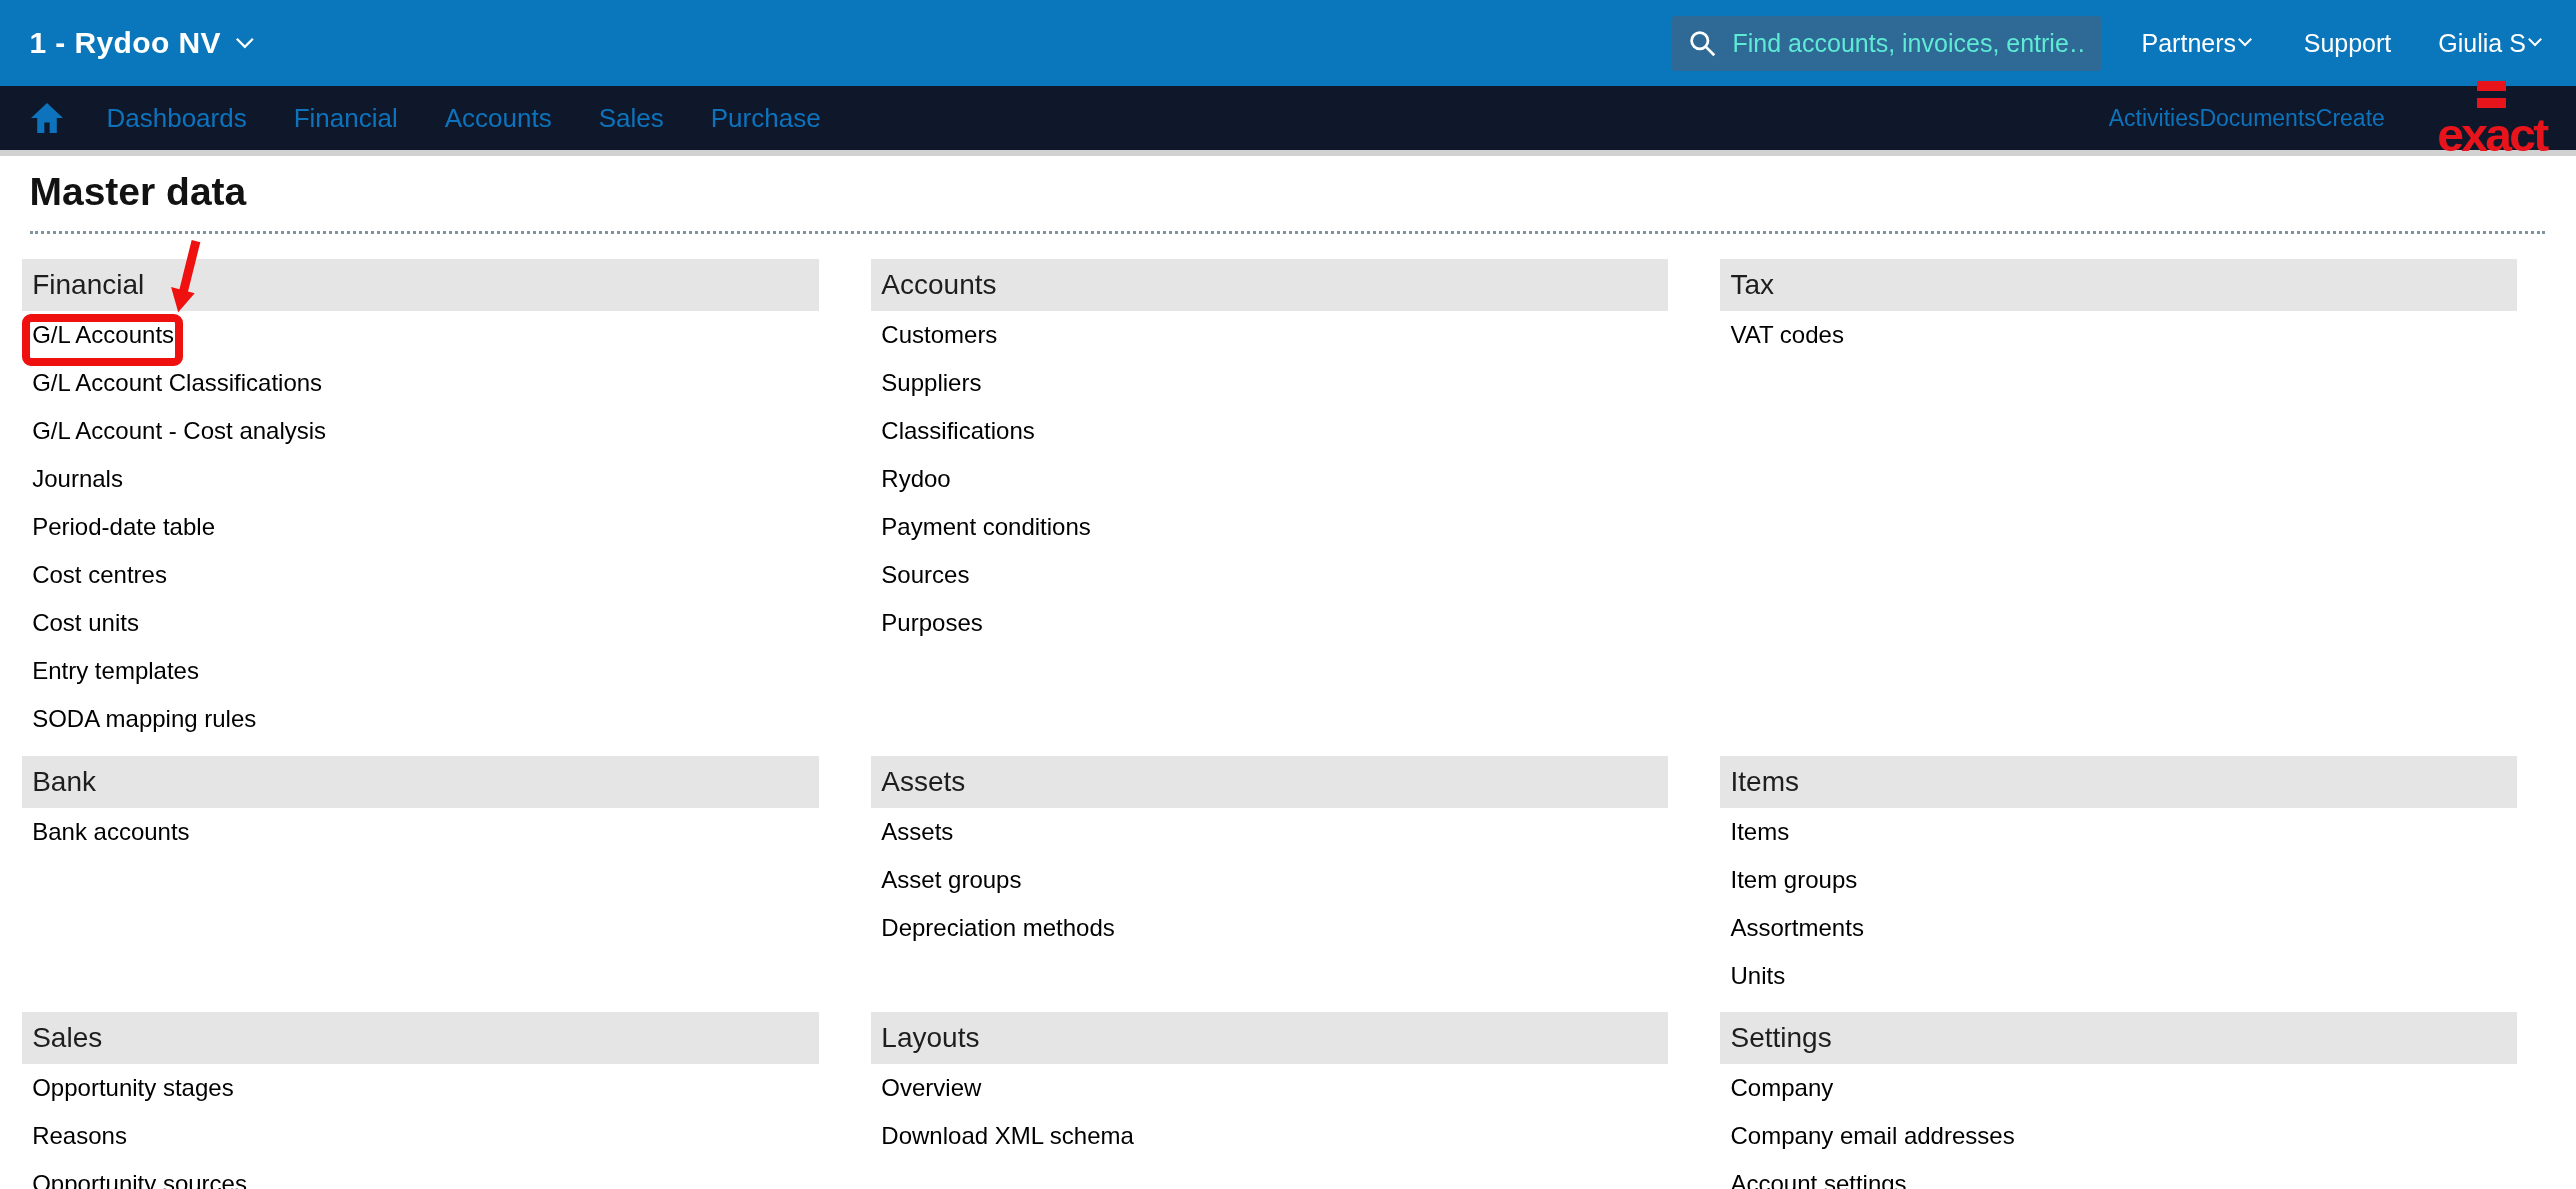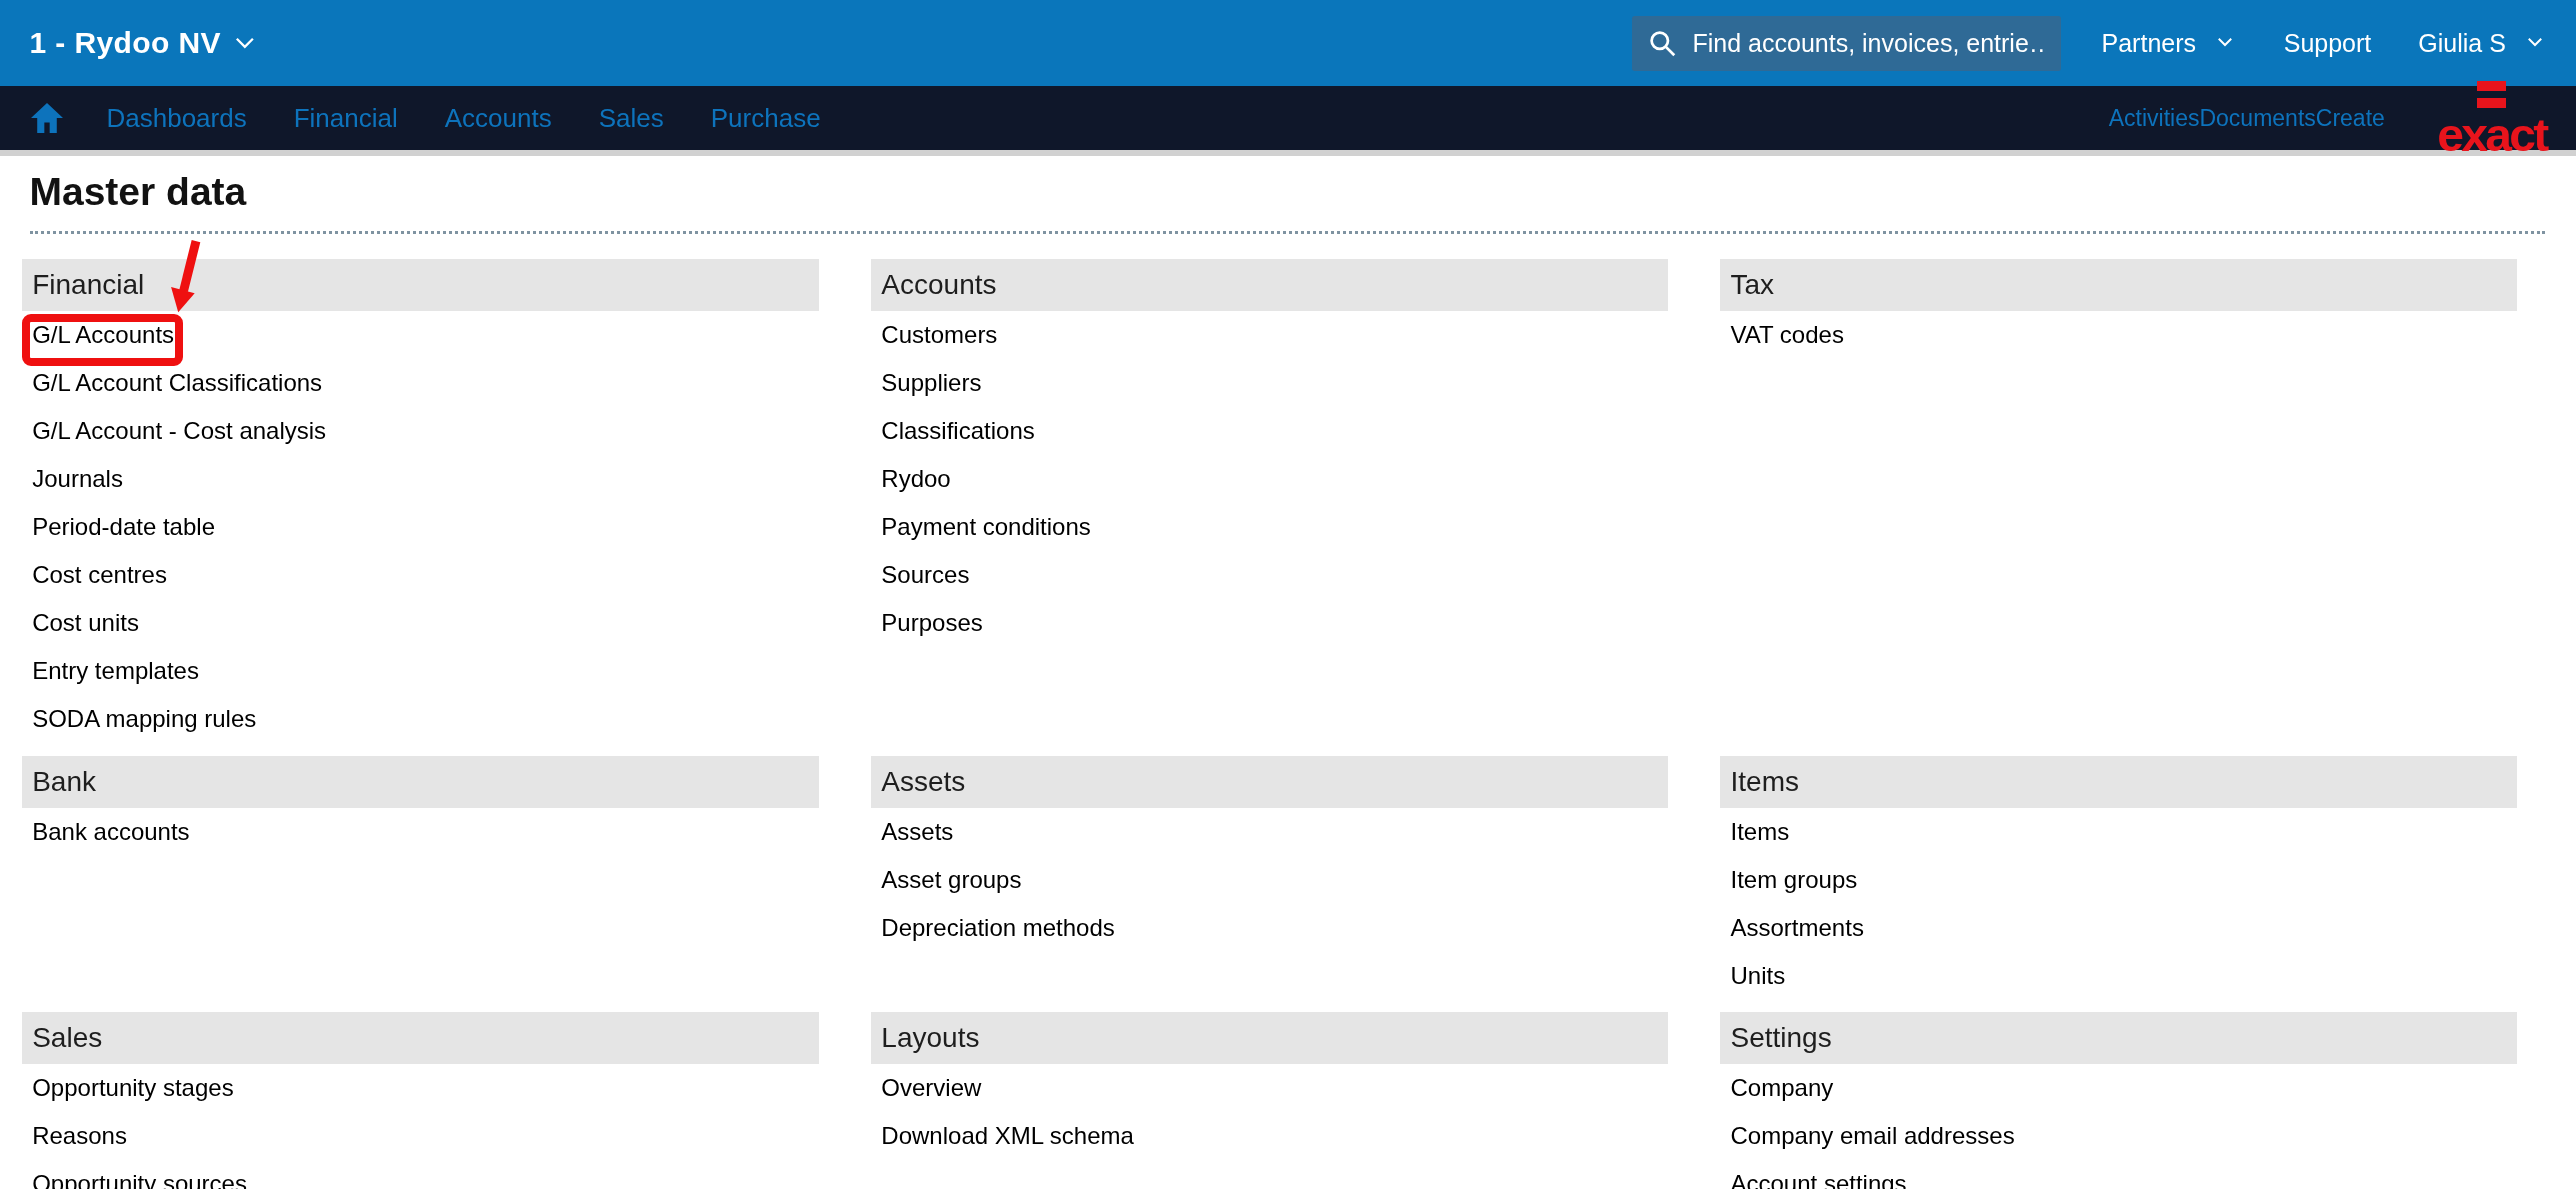"Find accounts, invoices, entrie…" .searchbox .ph { color: #ffffff -> #5eead4 }
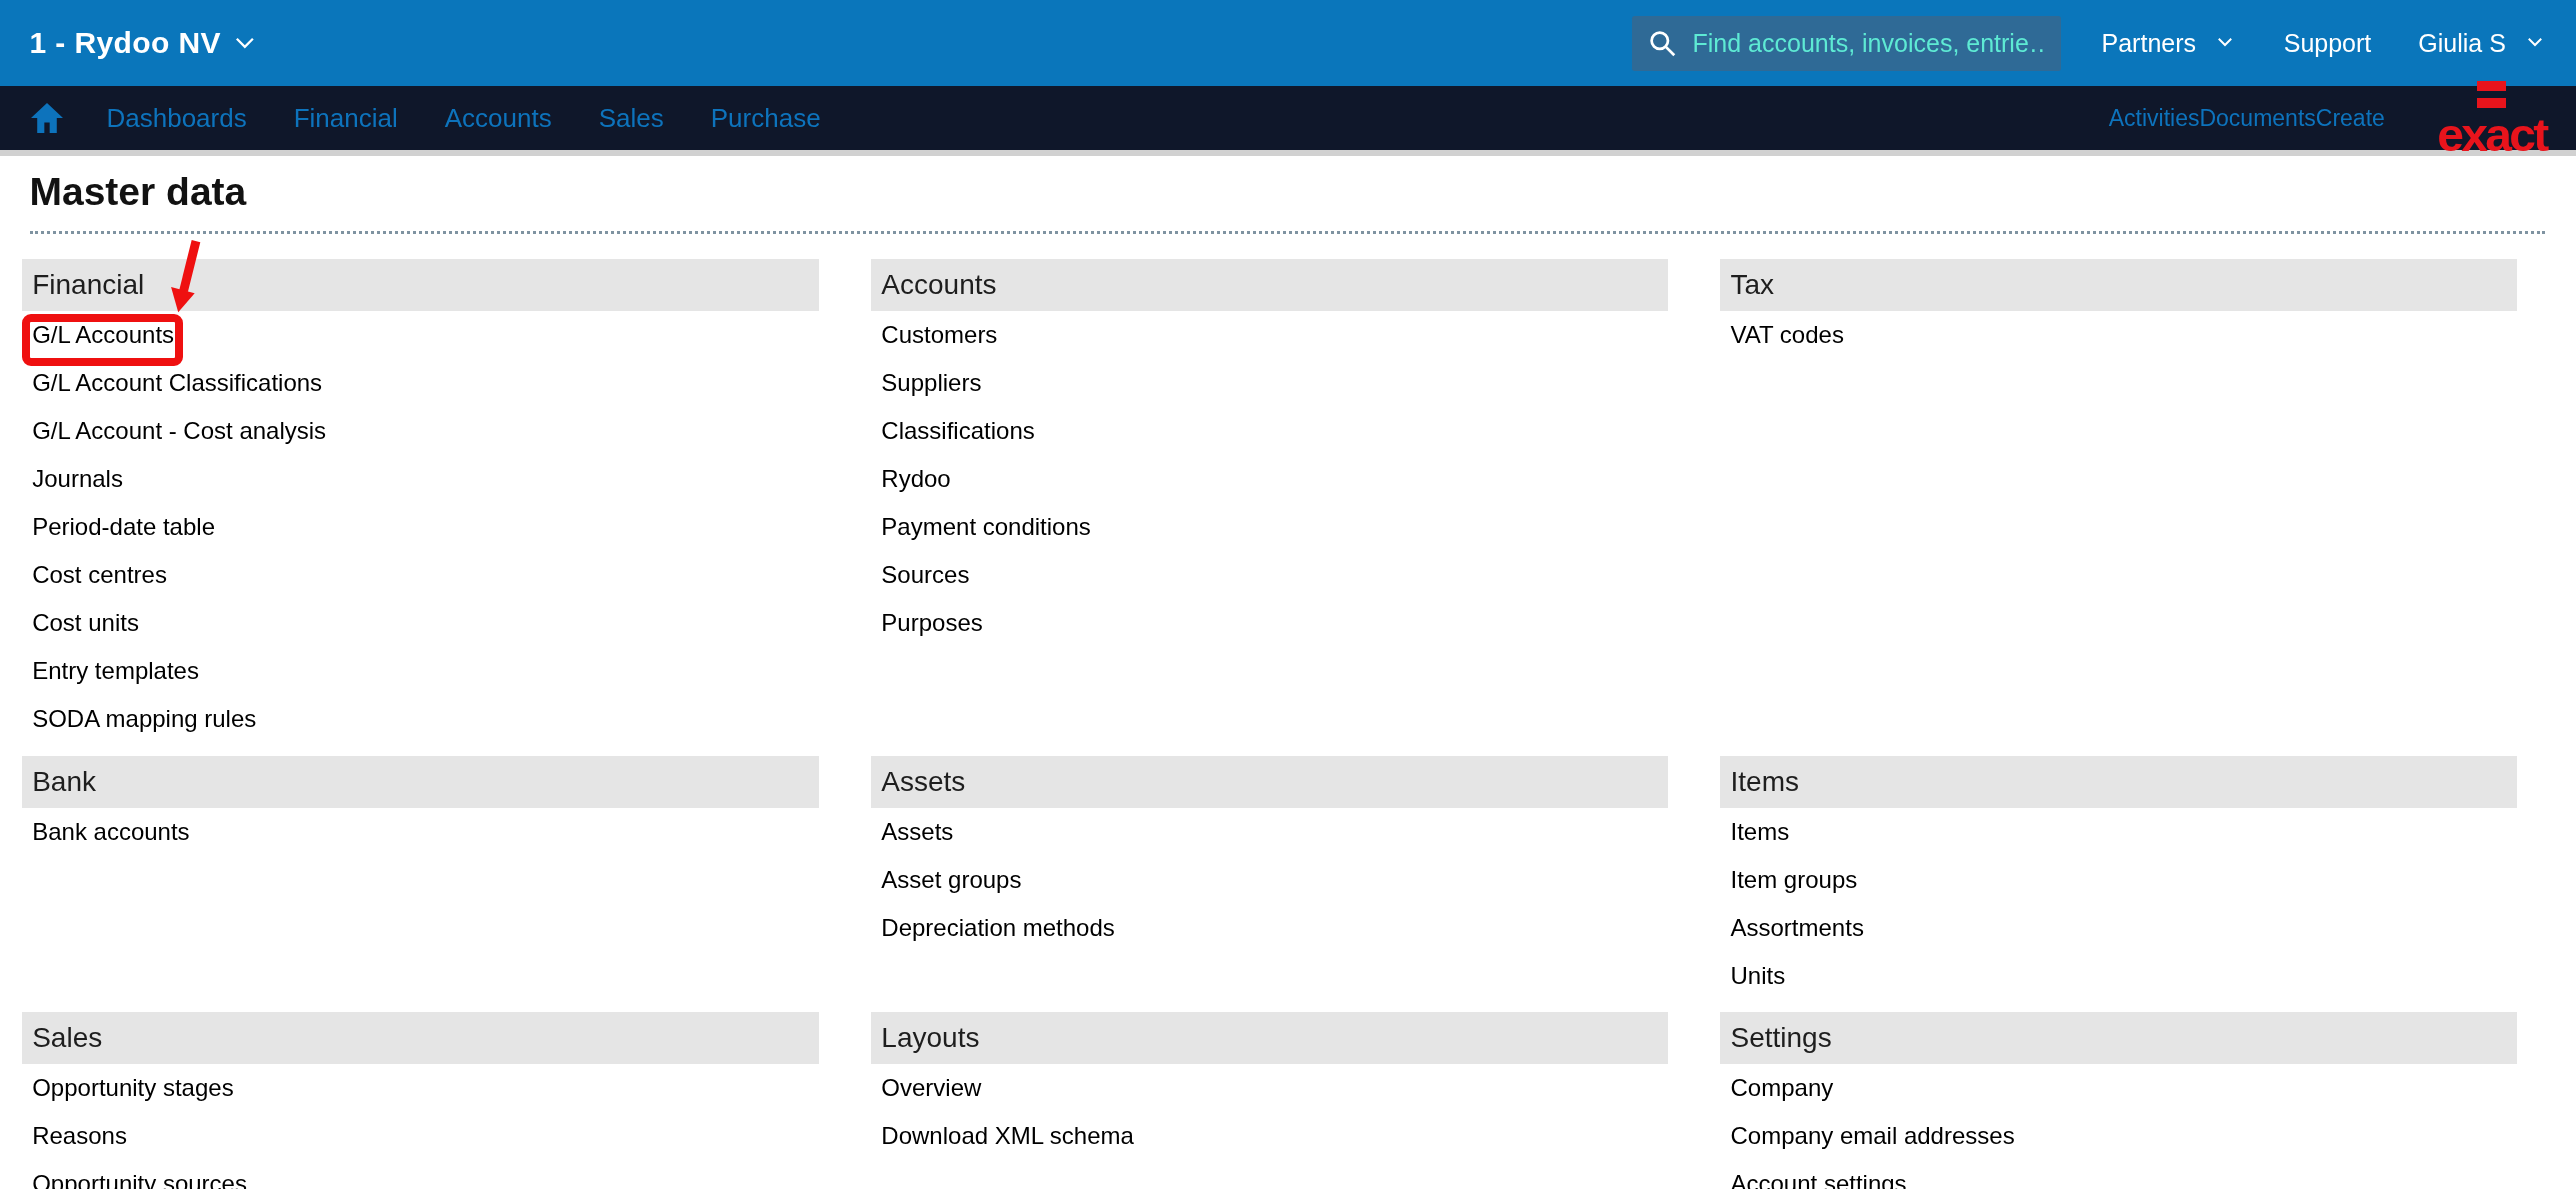"Partners" .topbar-link { gap: 21px -> 1px }
